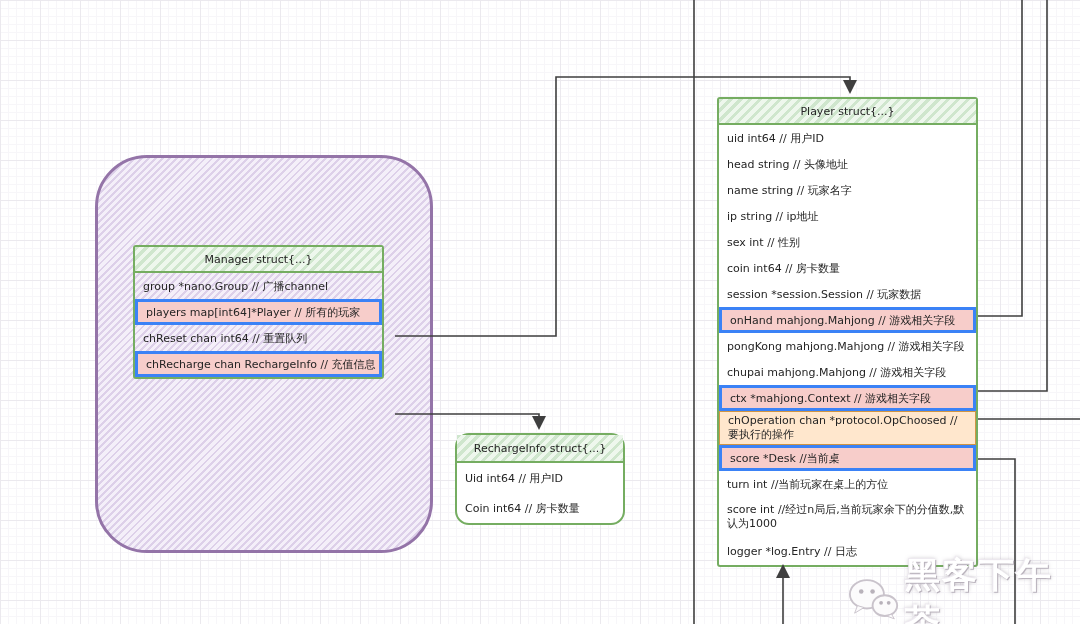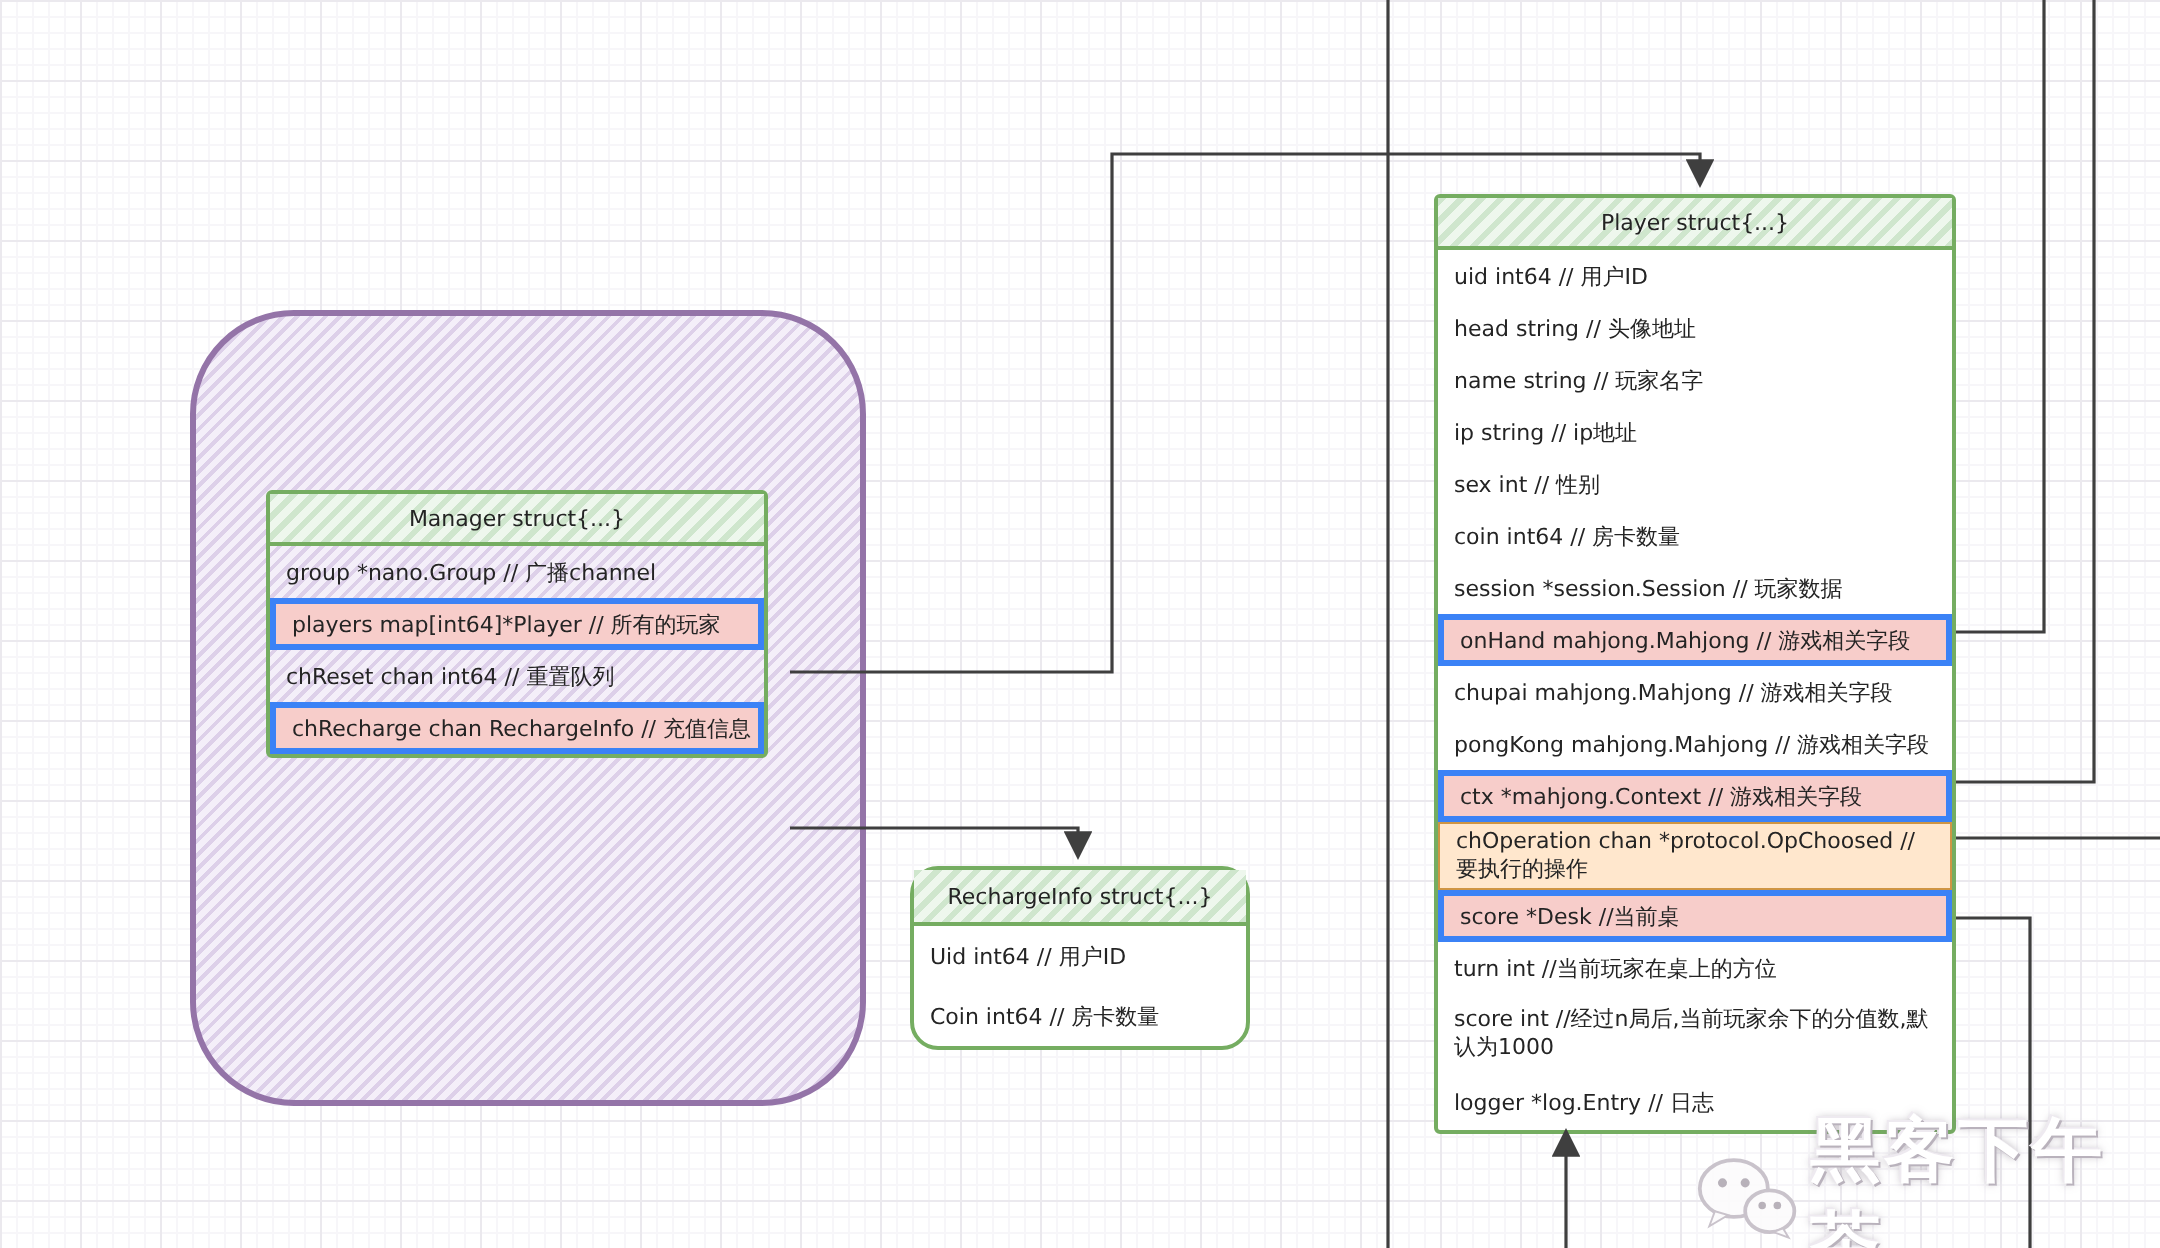"chupai mahjong.Mahjong // 游戏相关字段" div.row { order: before "pongKong mahjong.Mahjong // 游戏相关字段" -> after "pongKong mahjong.Mahjong // 游戏相关字段" }
